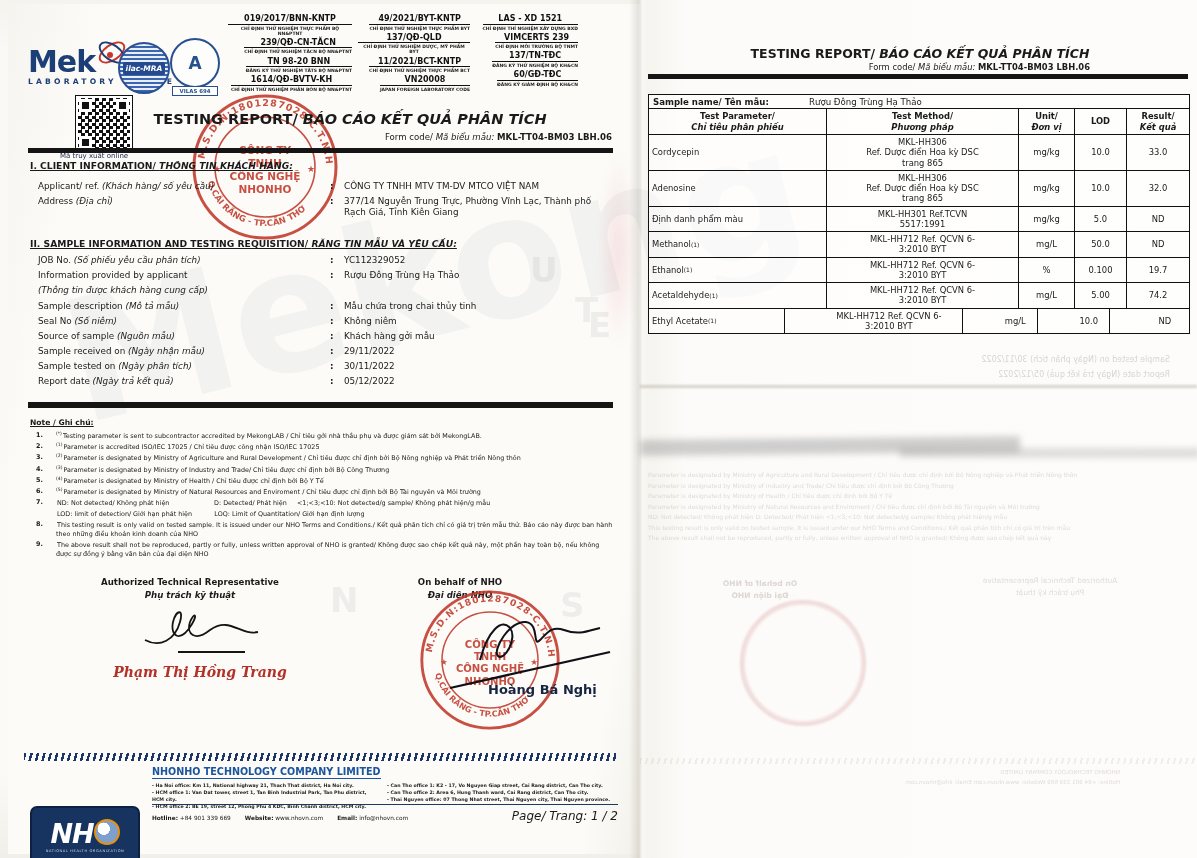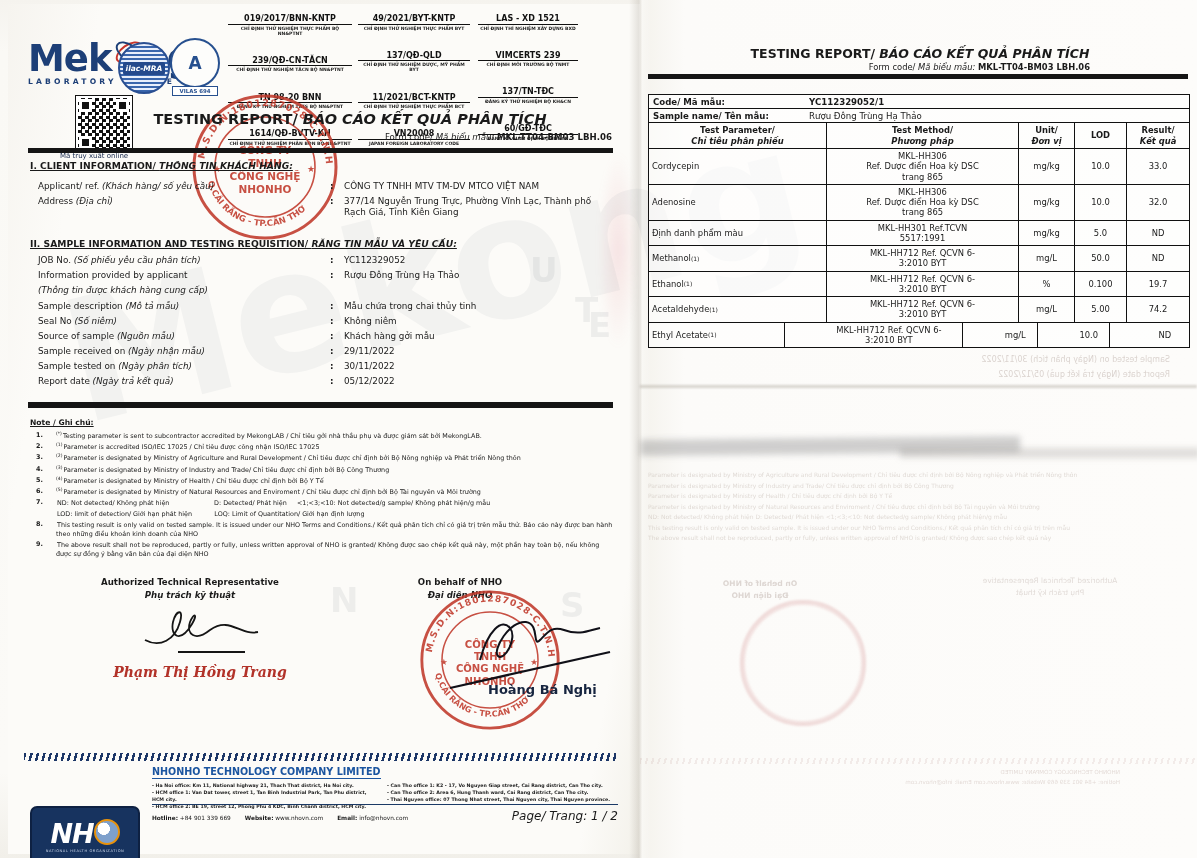"019/2017/BNN-KNTP" .acc-col { align-items: none -> flex-end; gap: 20px -> 2px }
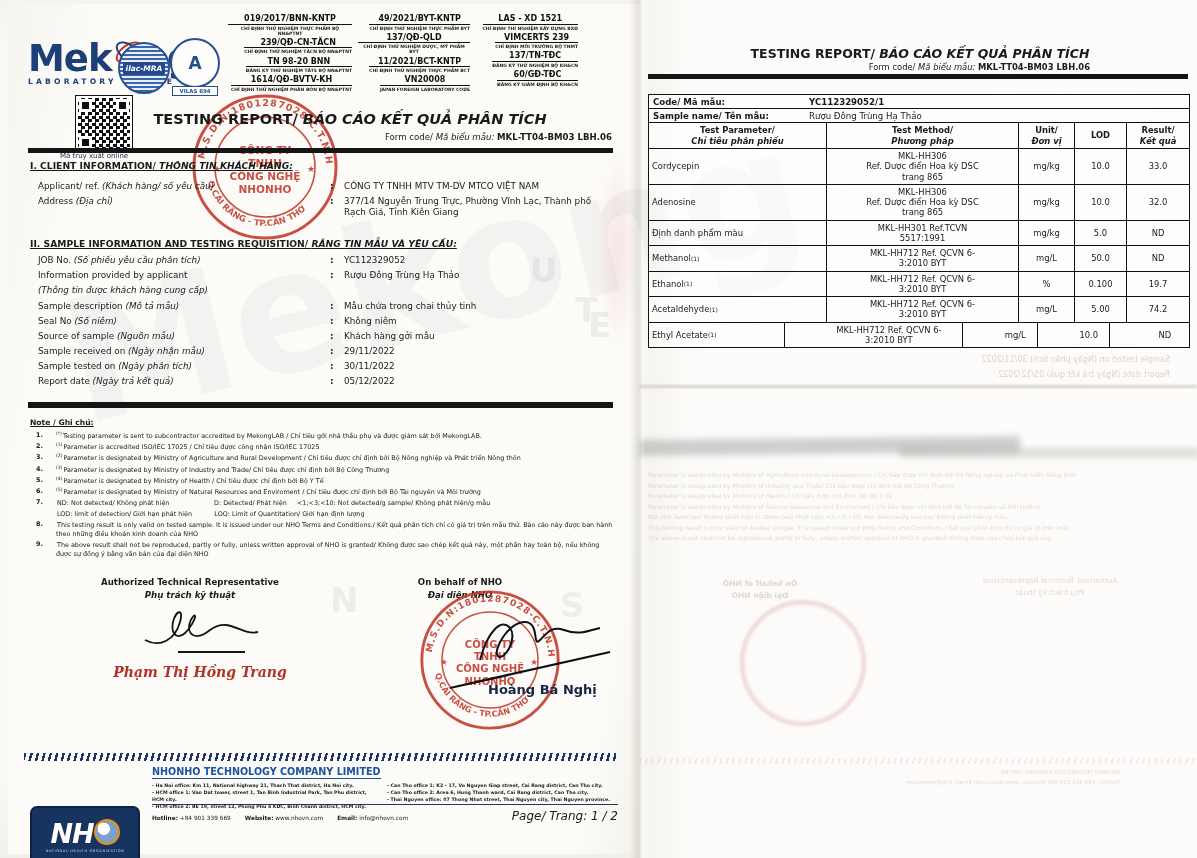"Mek" .mk-txt { font-size: 37px -> 30px }
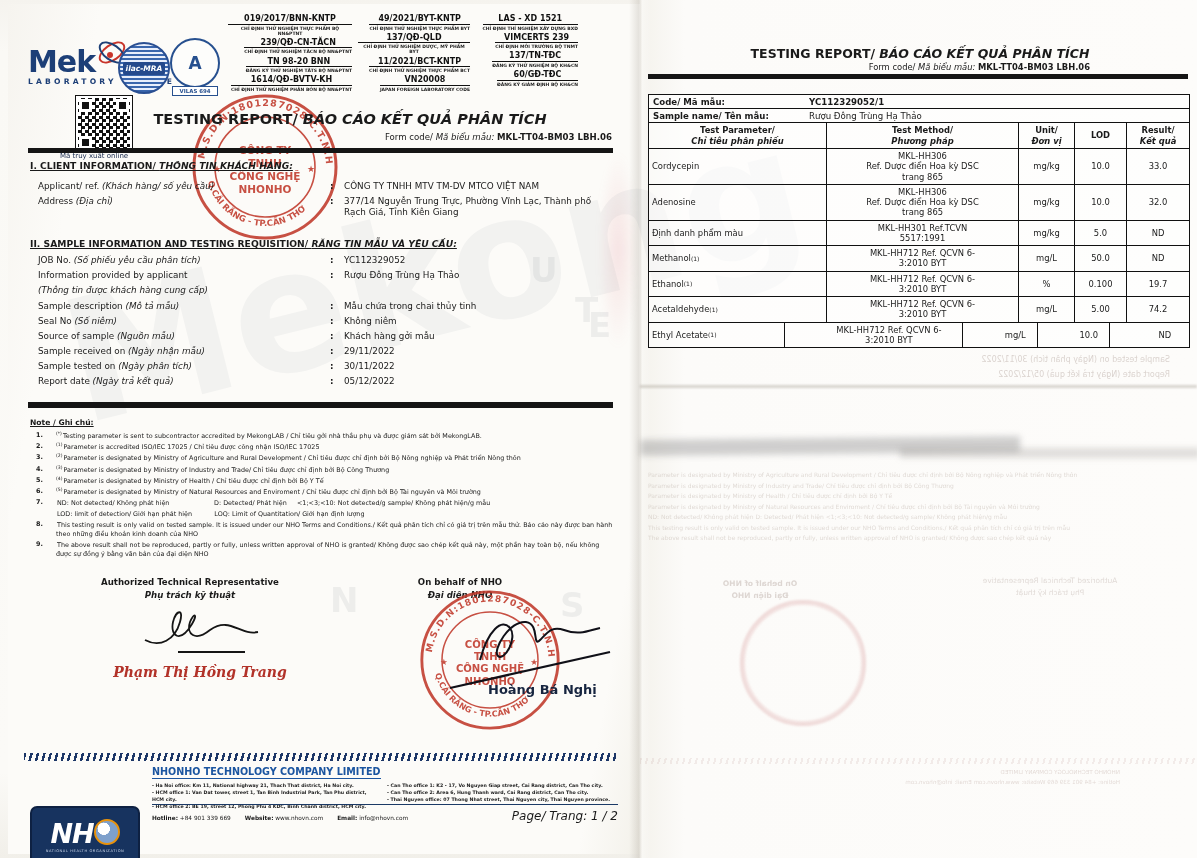"Code/ Mã mẫu:" div.trow2 { html: <div> <span>Code/ Mã mẫu:</span> <span>YC112329052/1</span> </div> -> none }
